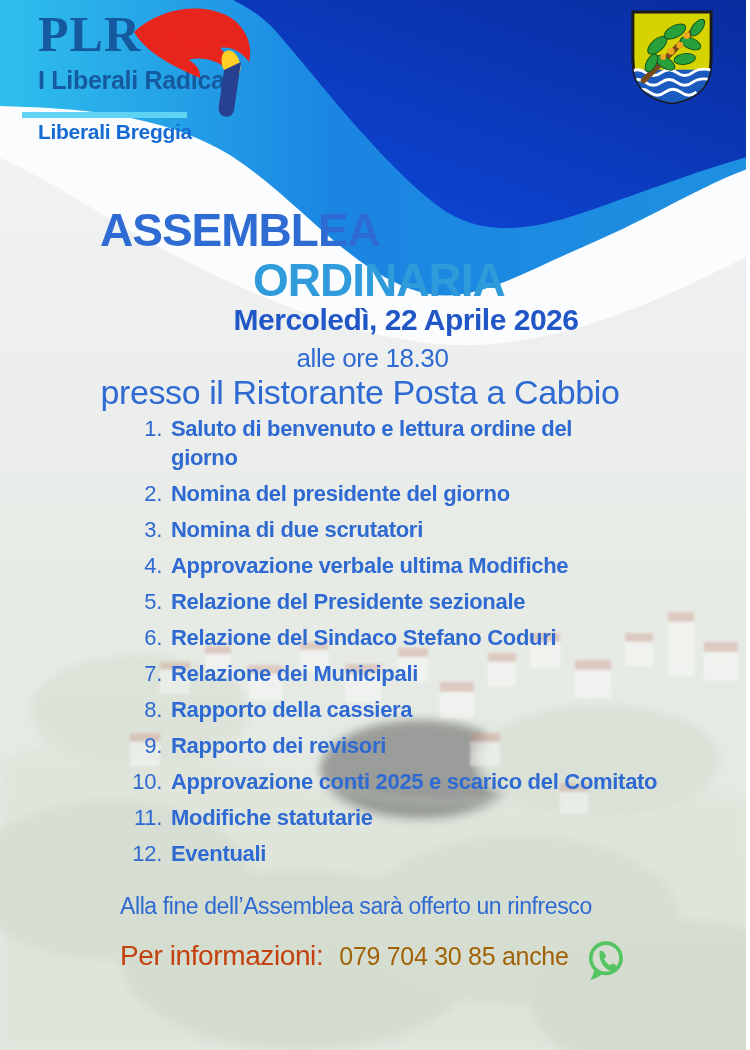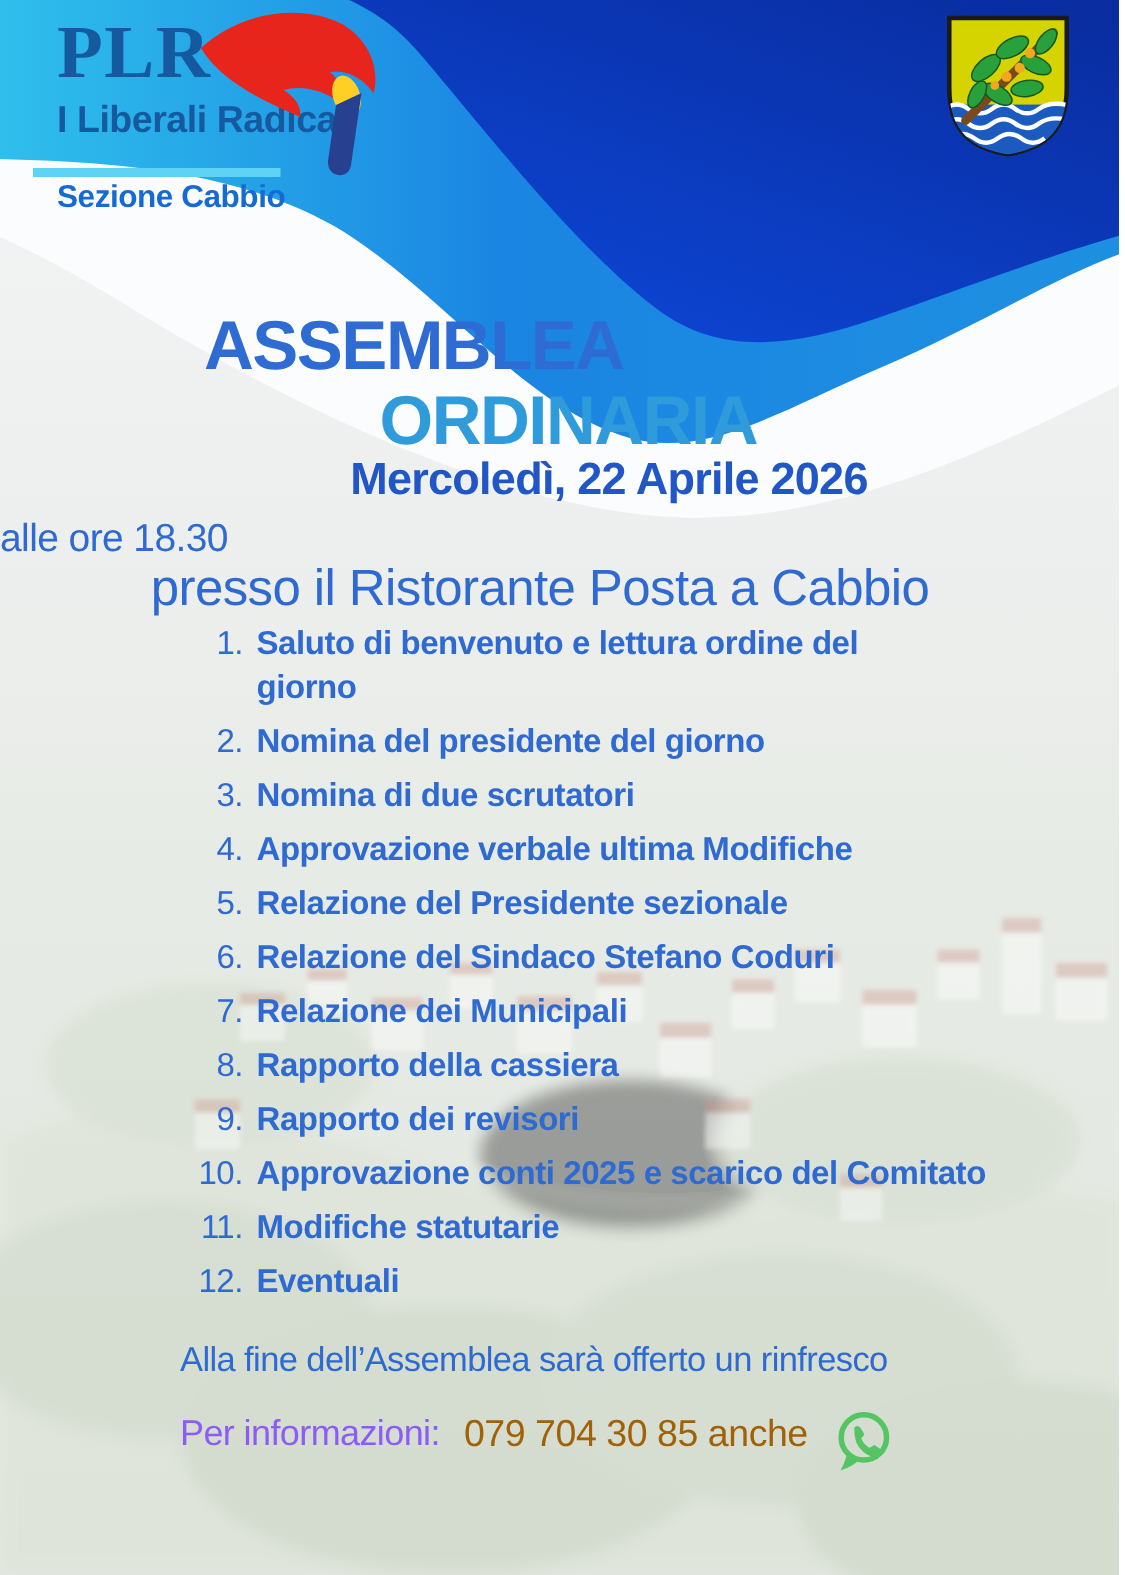"Sezione Cabbio" div.section-label { text: Sezione Cabbio -> Liberali Breggia }
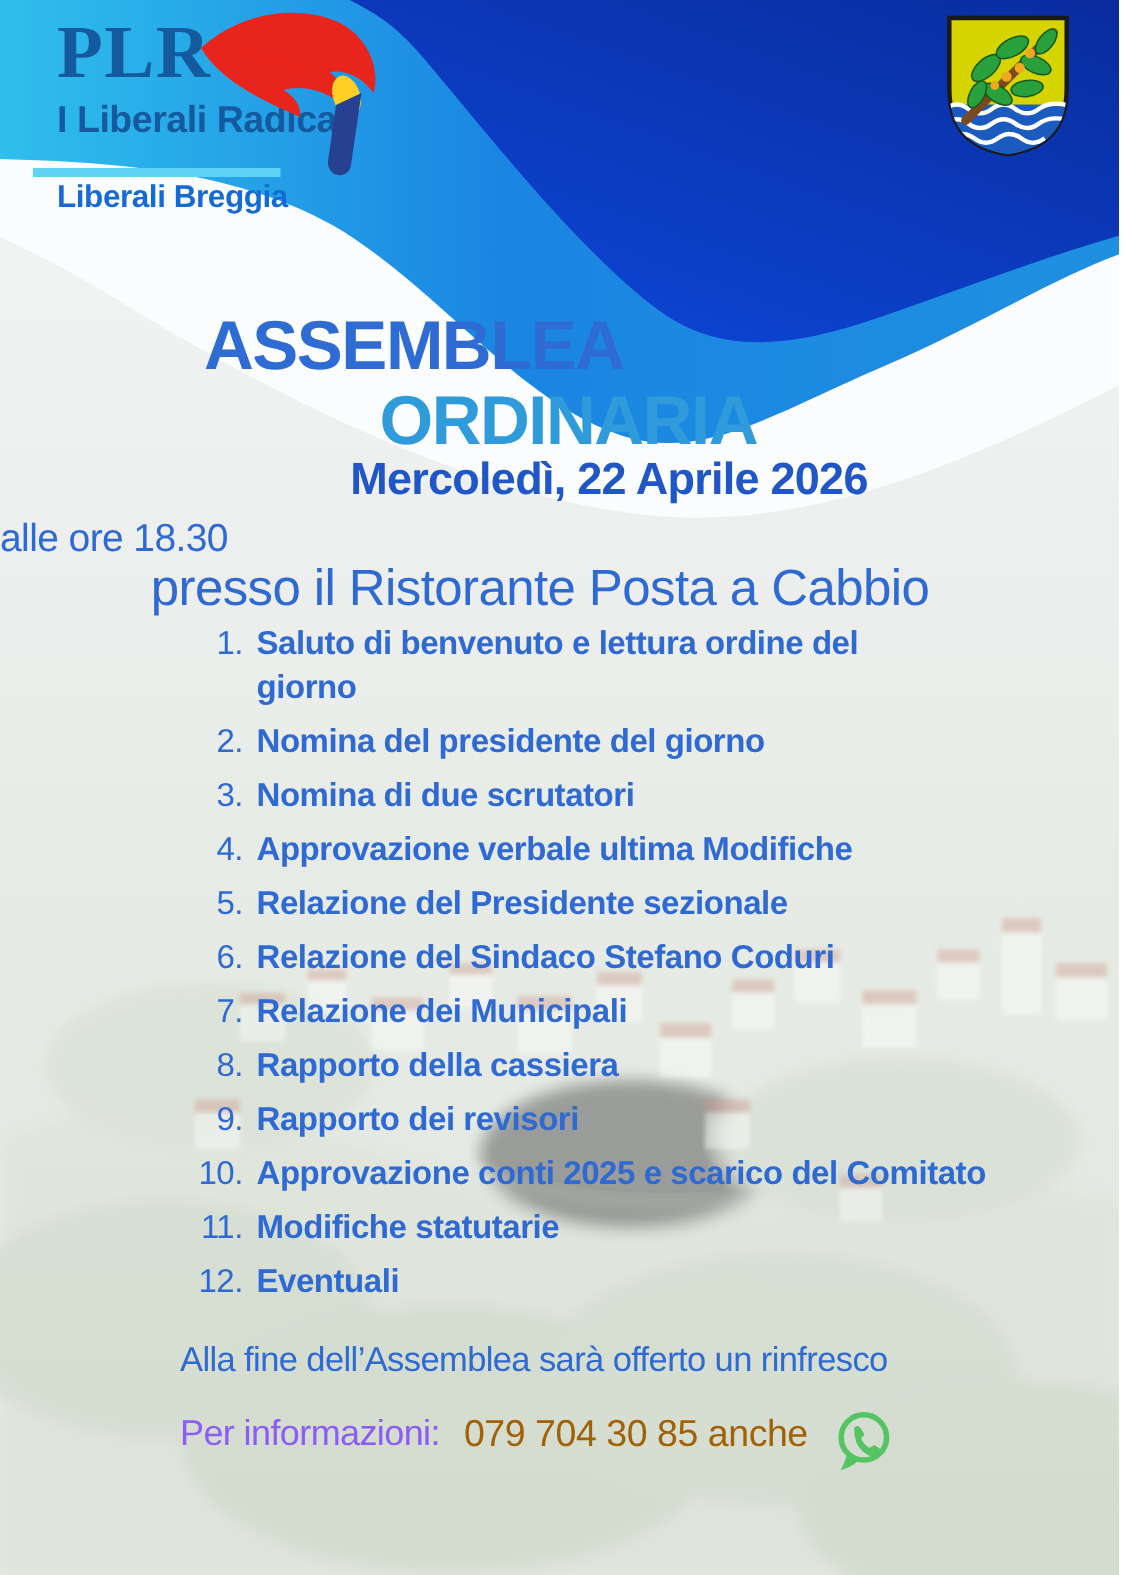"ASSEMBLEA" .title-line1 { margin-left: 36px -> none }
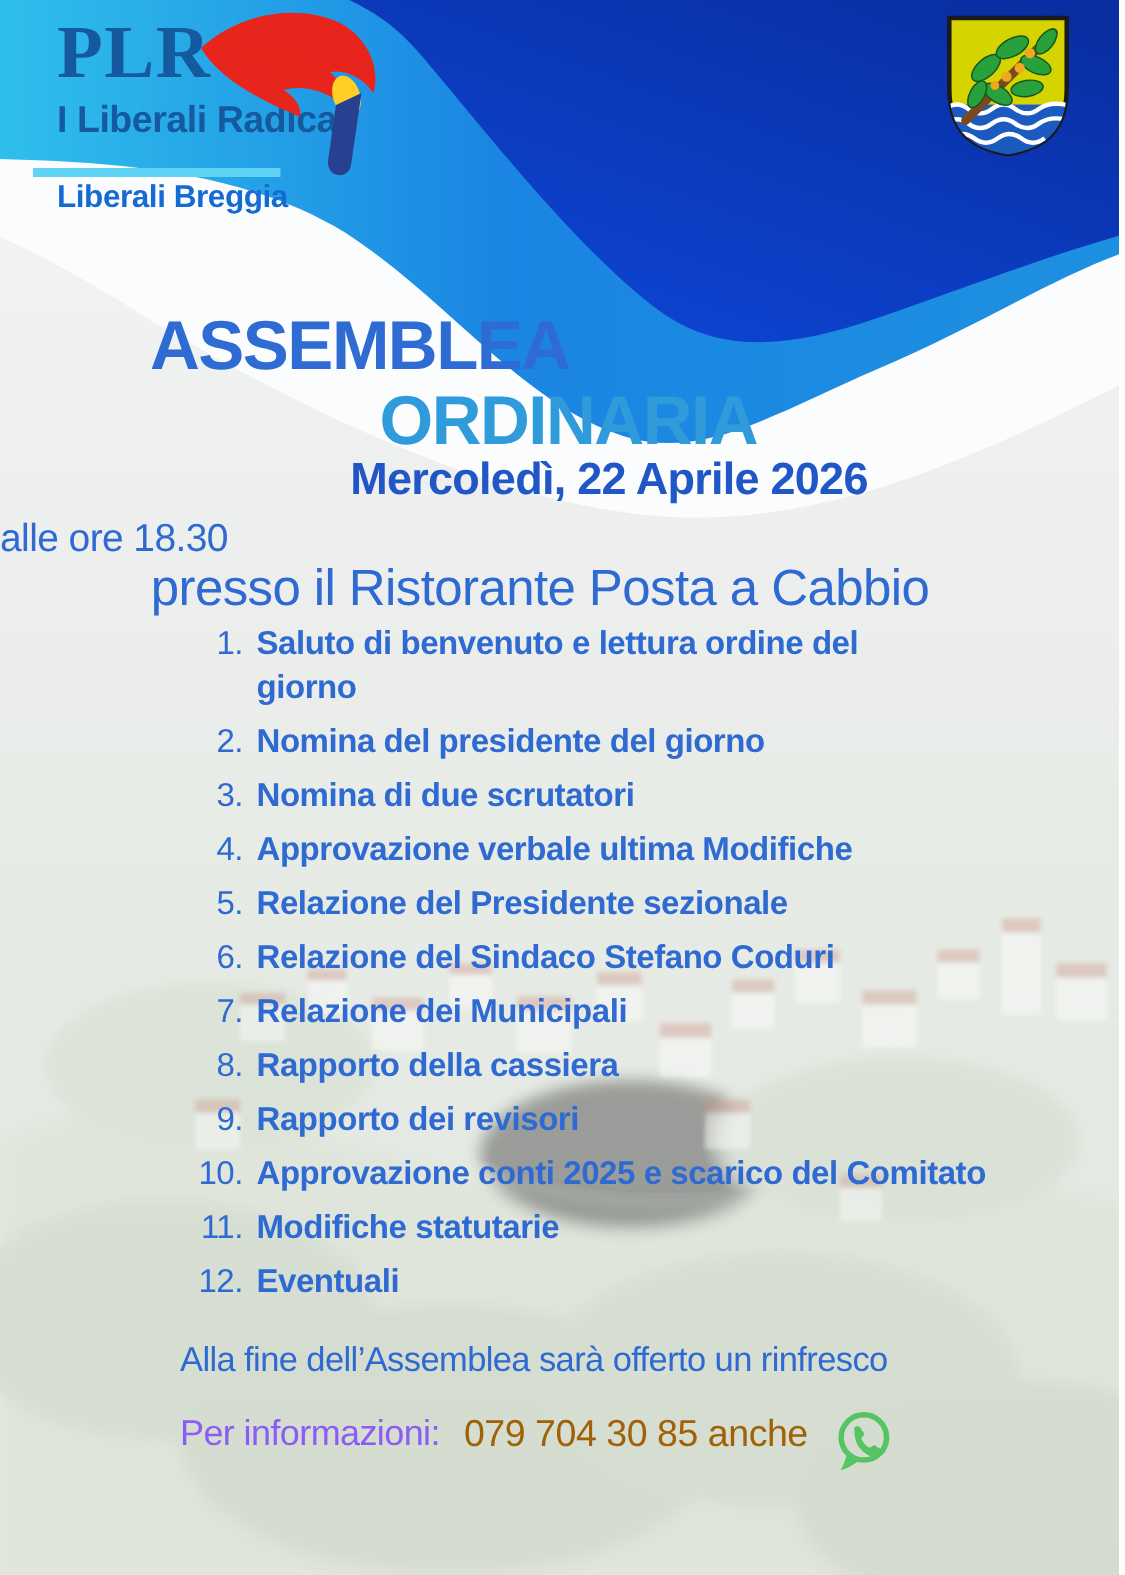"alle ore 18.30" .event-time { text-align: left -> center }
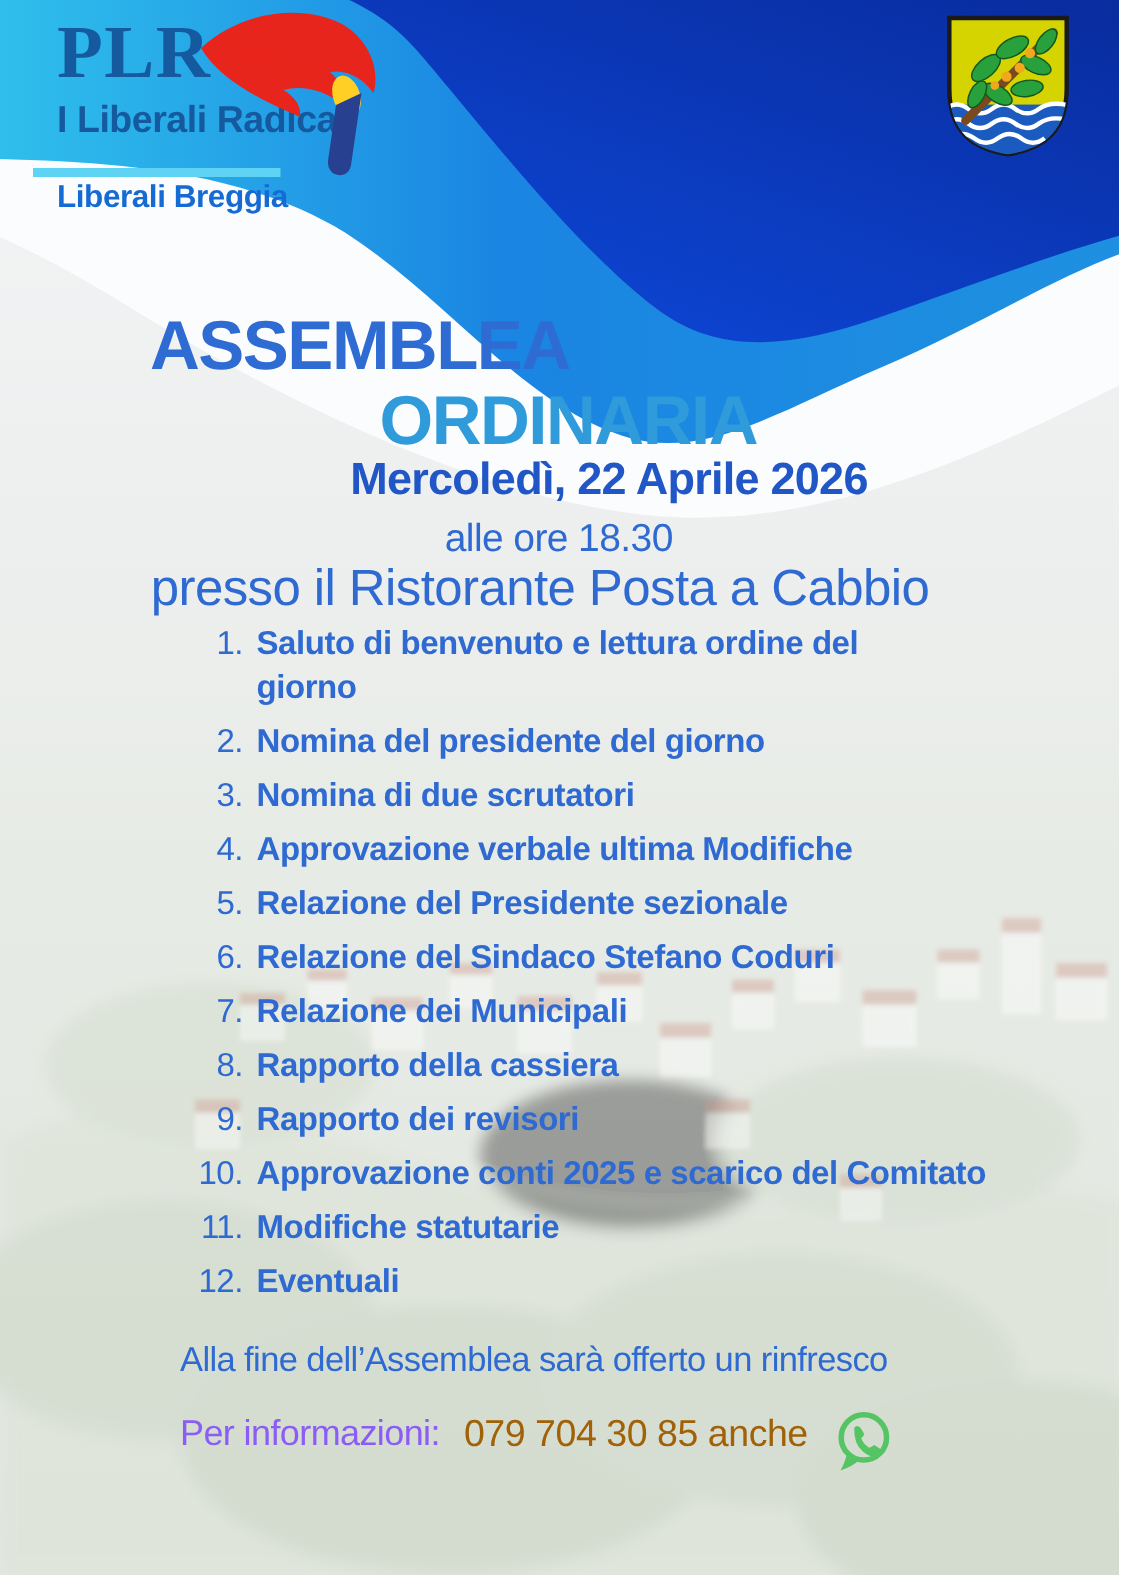"Per informazioni:" .info-label { color: #8b5cf6 -> #c2410c; font-size: 24px -> 28px }
